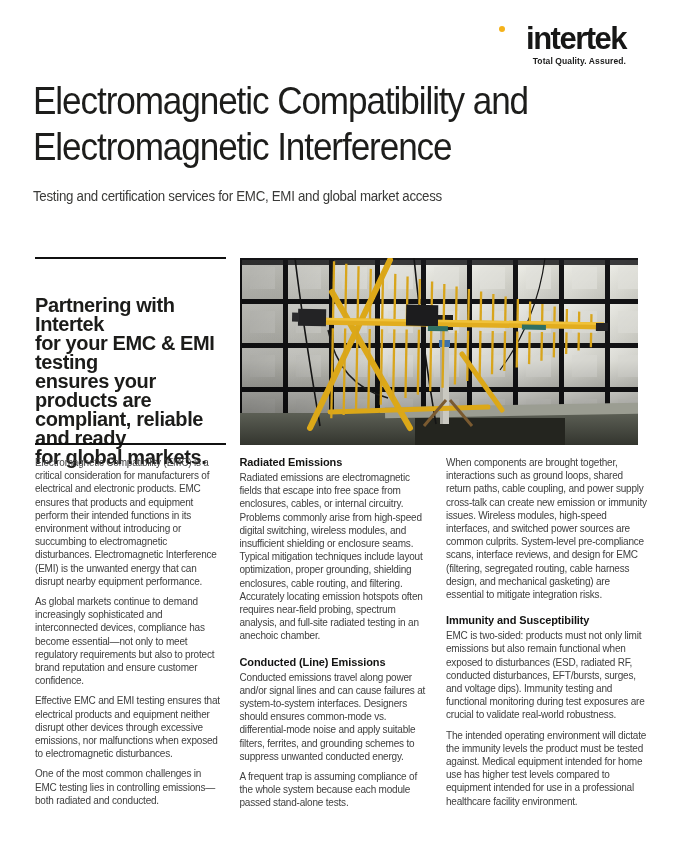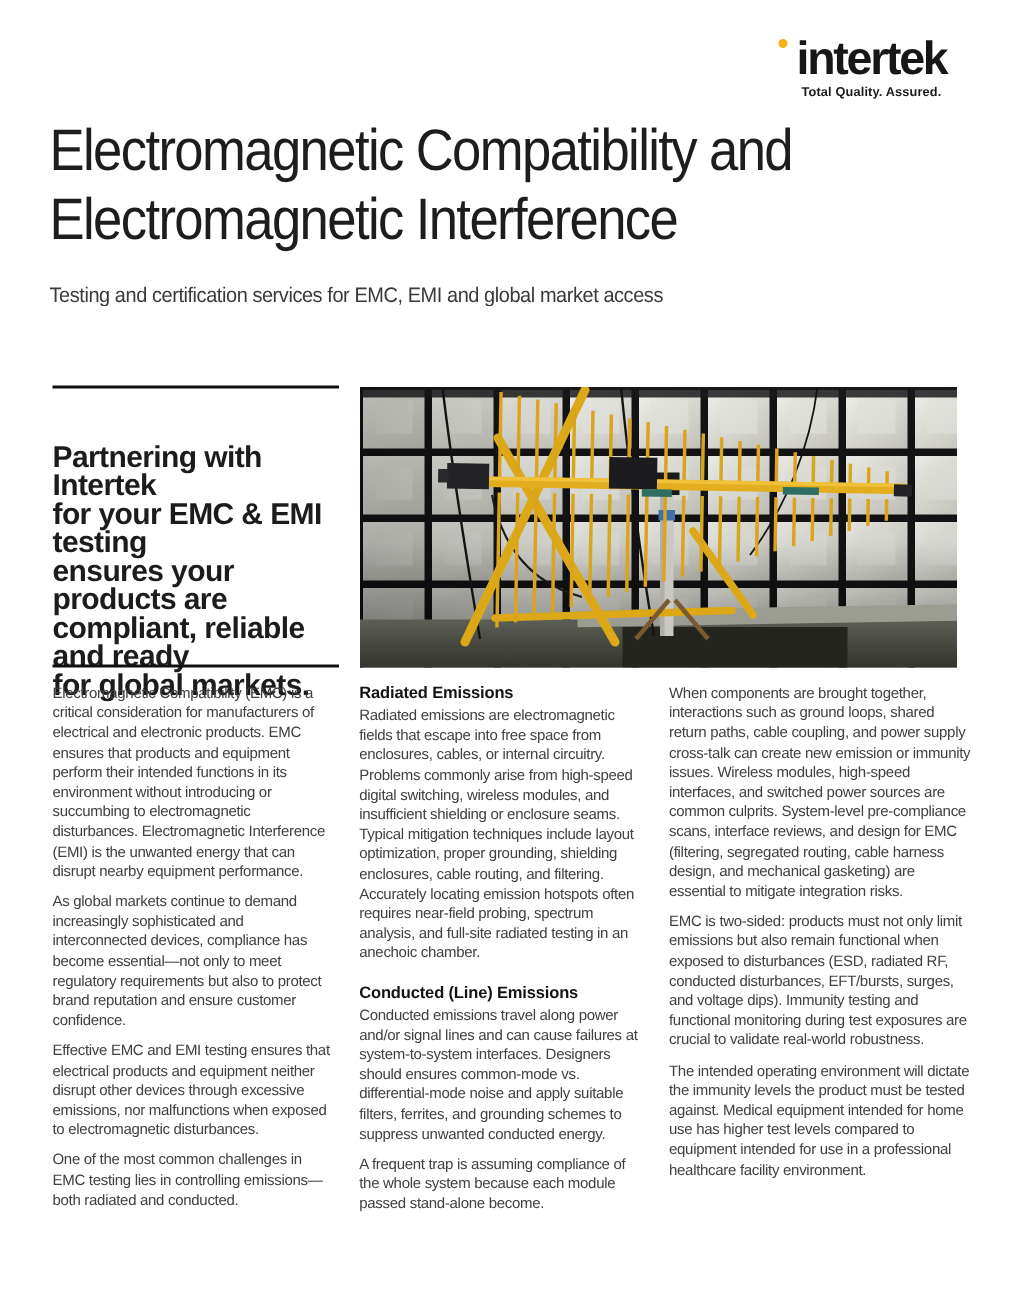"intertek" .logo { left: 516px -> 496px; text-align: center -> right }
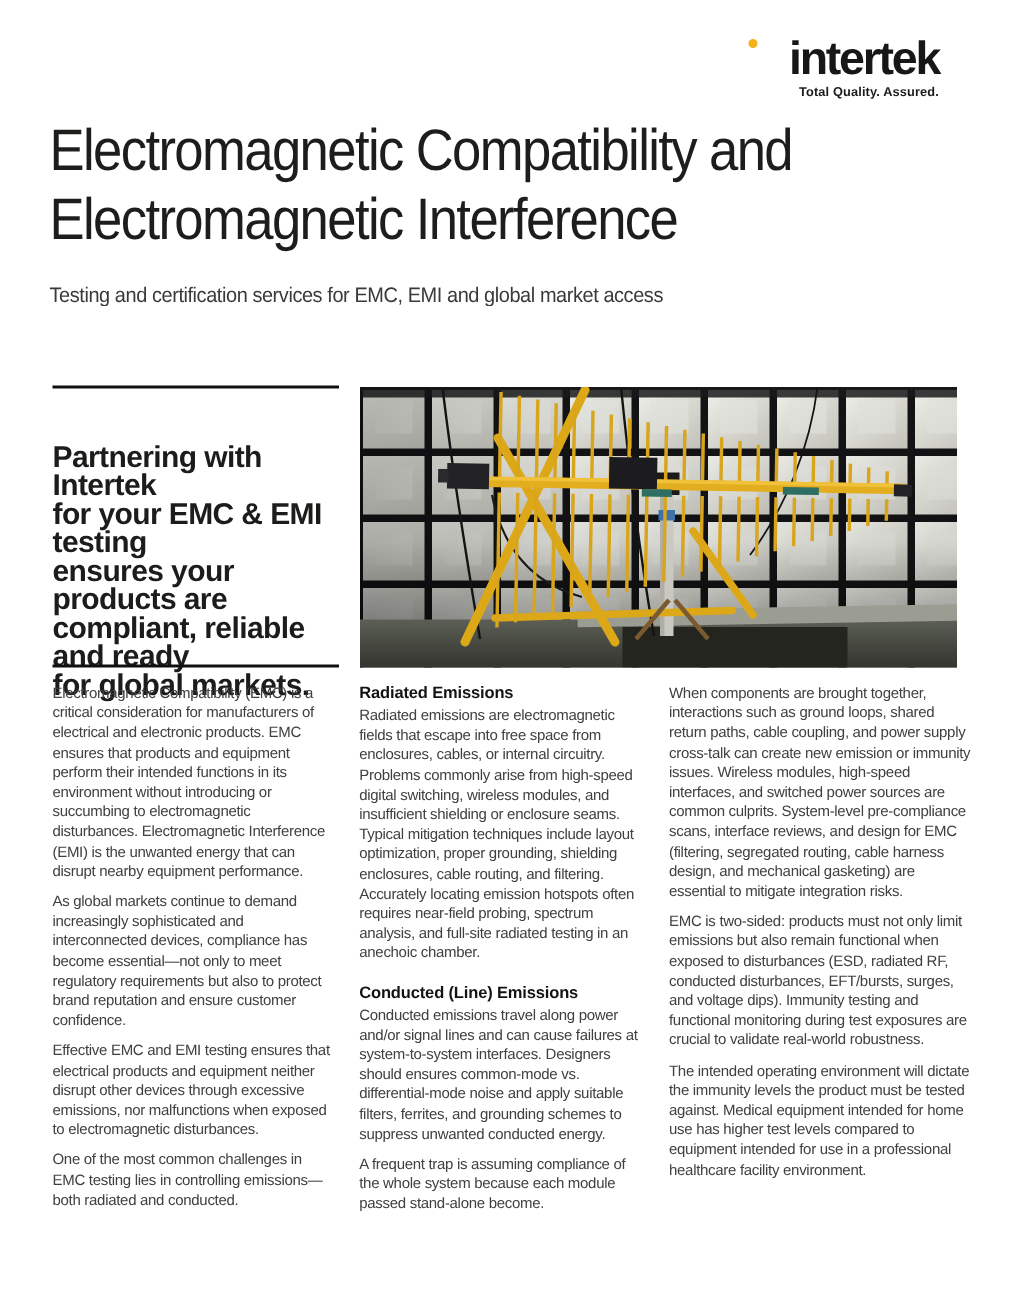"Immunity and Susceptibility" h2 { html: none -> <h2>Immunity and Susceptibility</h2> }
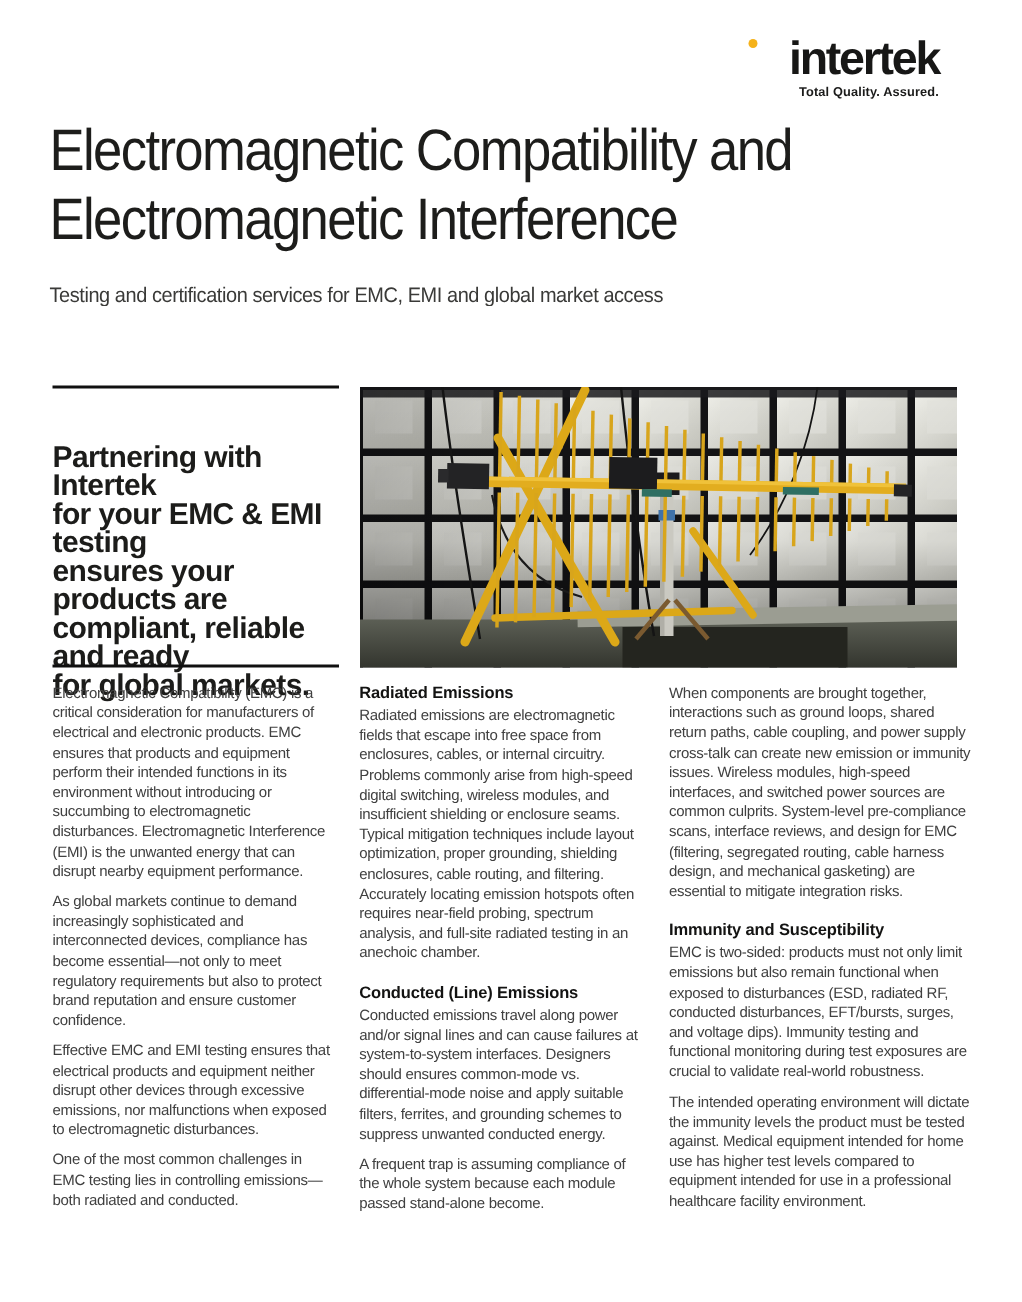"A frequent trap is assuming" p { text: become -> tests }
